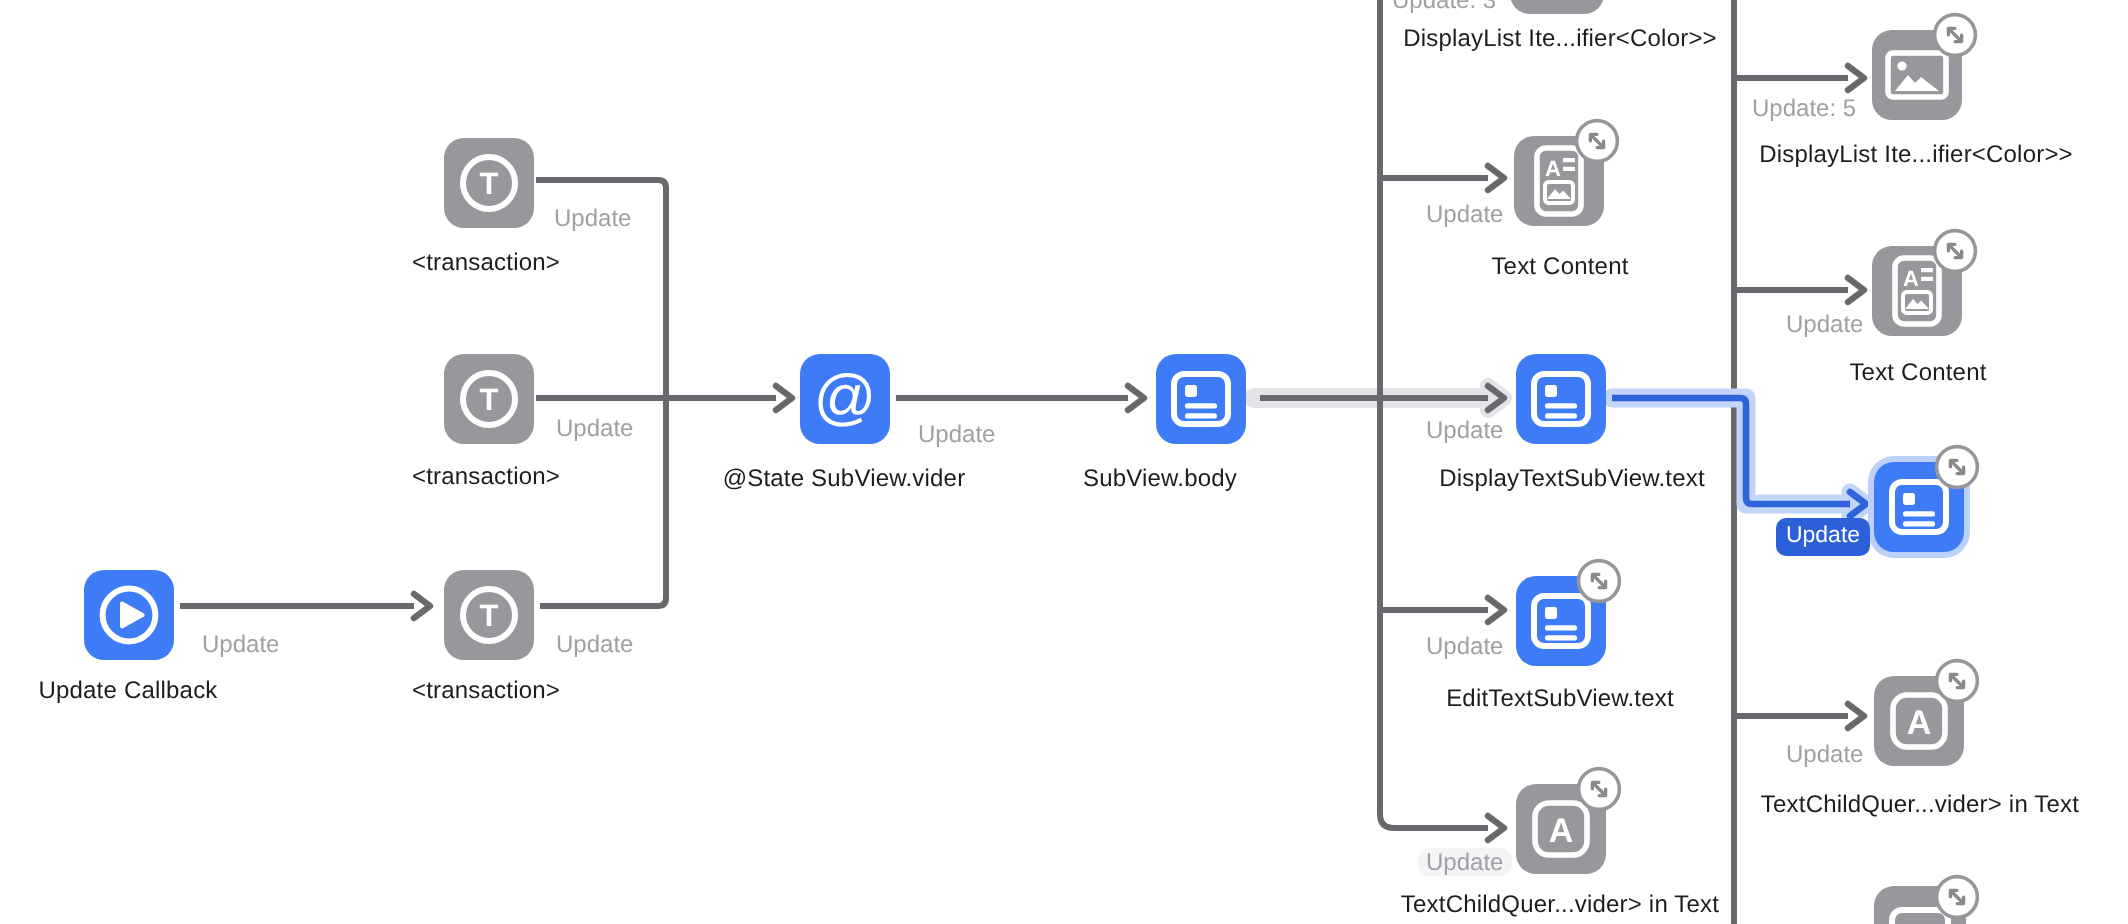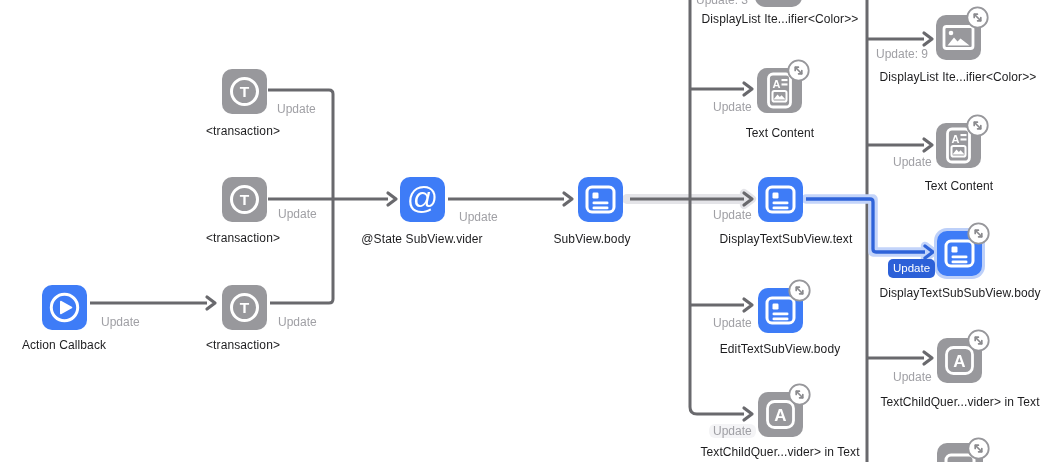"Update: 9" span.ulabel { text: 9 -> 5 }
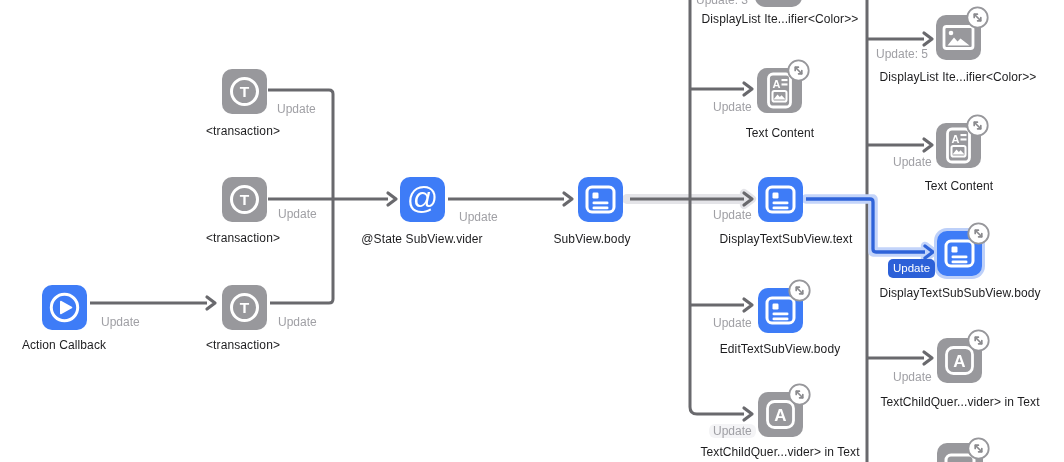"SubView.body" span.nlabel { left: 592px -> 580px }
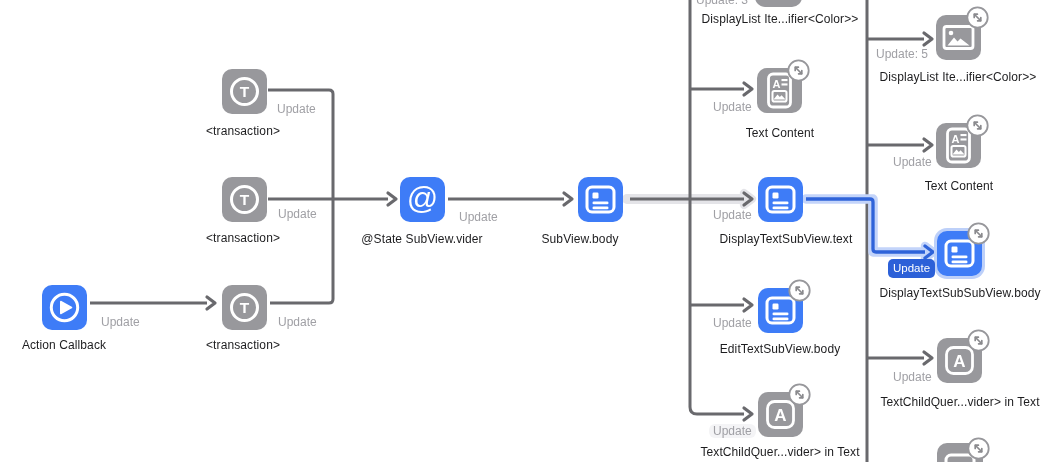"DisplayTextSubSubView.body" span.nlabel { html: <span>DisplayTextSubSubView.body</span> -> none }
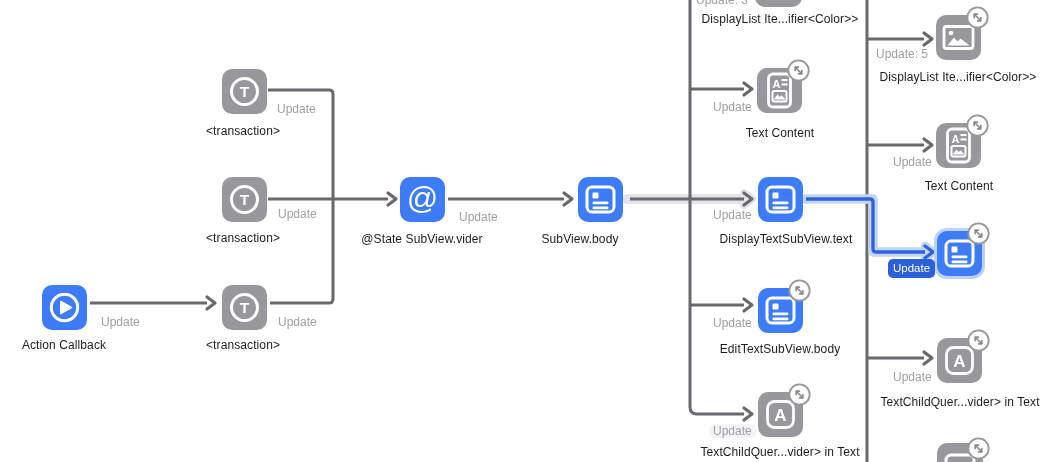"Action Callback" span.nlabel { text: Action -> Update }
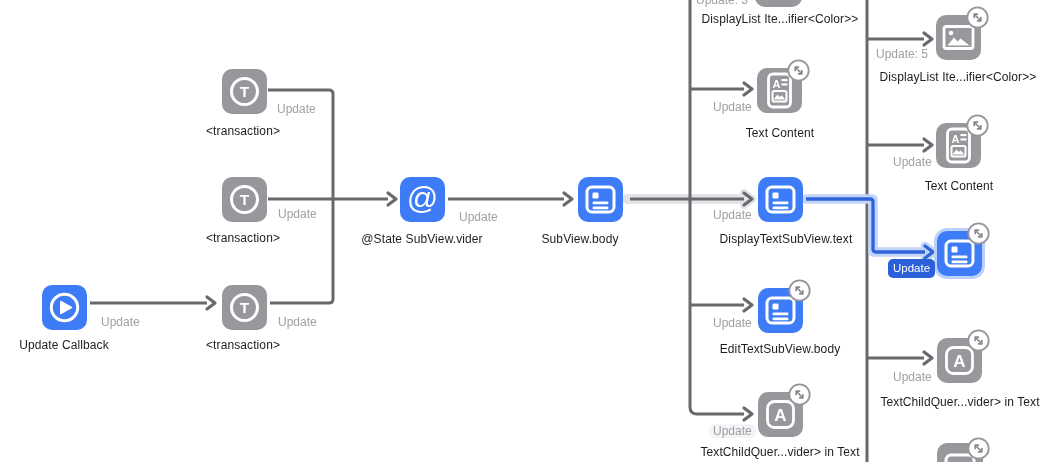"EditTextSubView.body" span.nlabel { text: EditTextSubView.body -> EditTextSubView.text }
